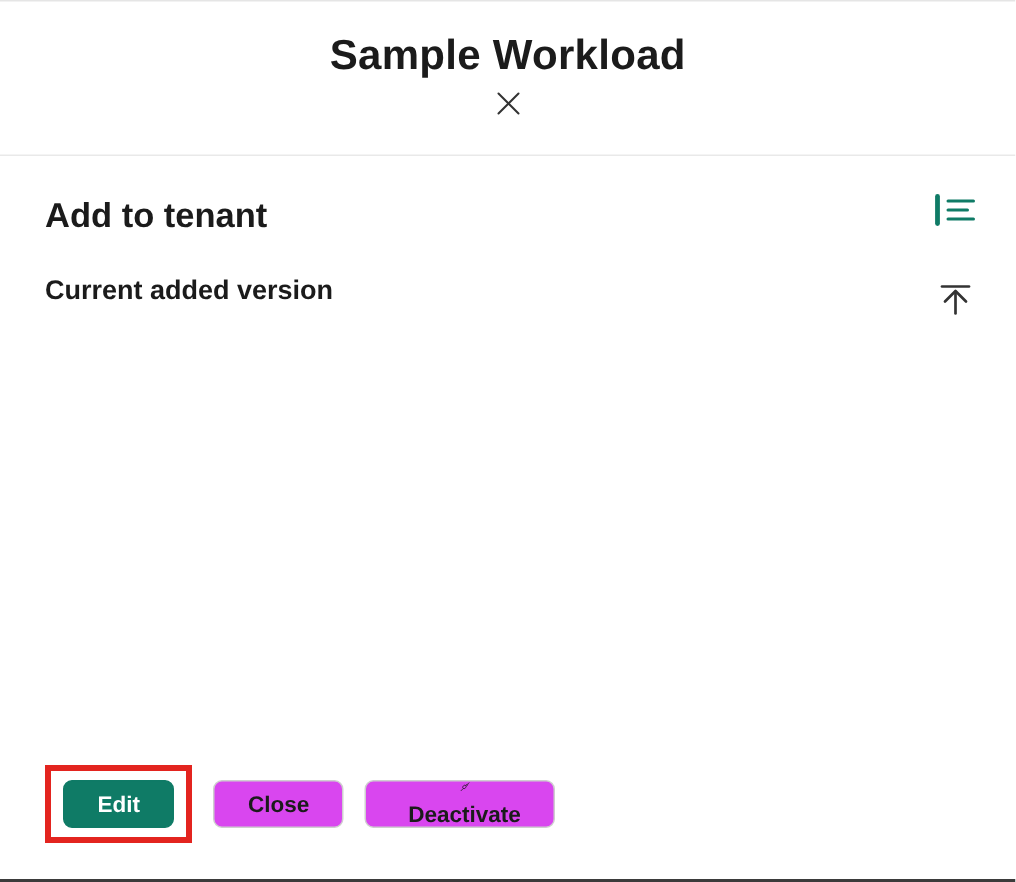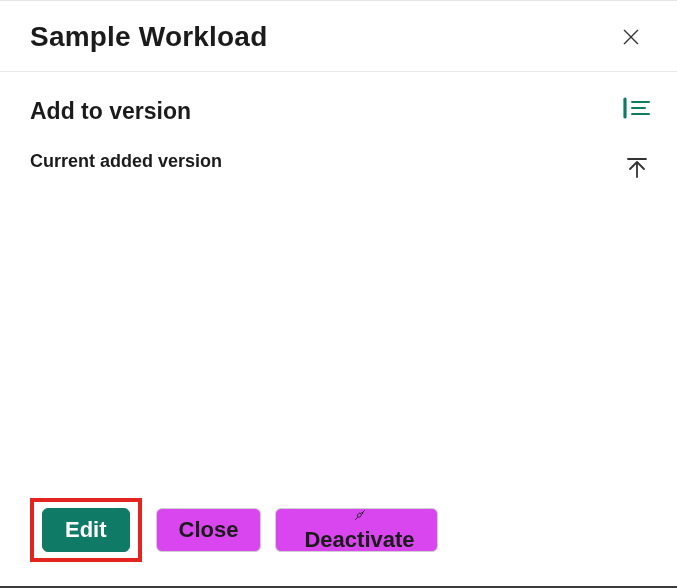"Sample Workload" .header { flex-direction: none -> column }
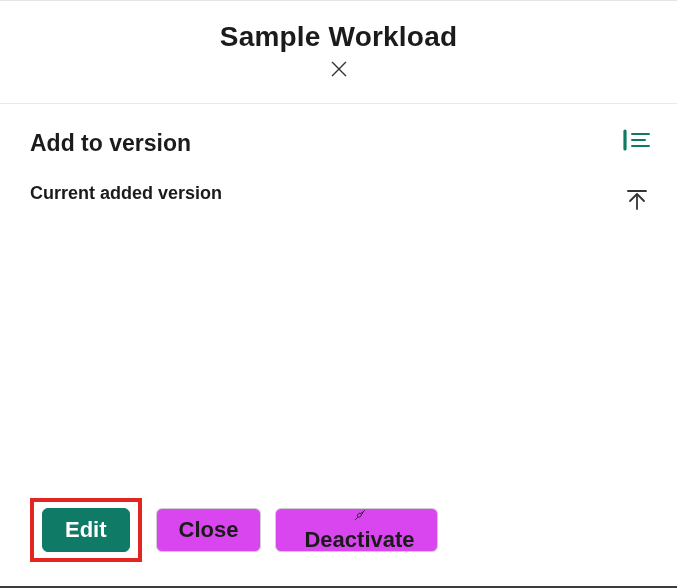"Add to version" div.section-title { text: version -> tenant }
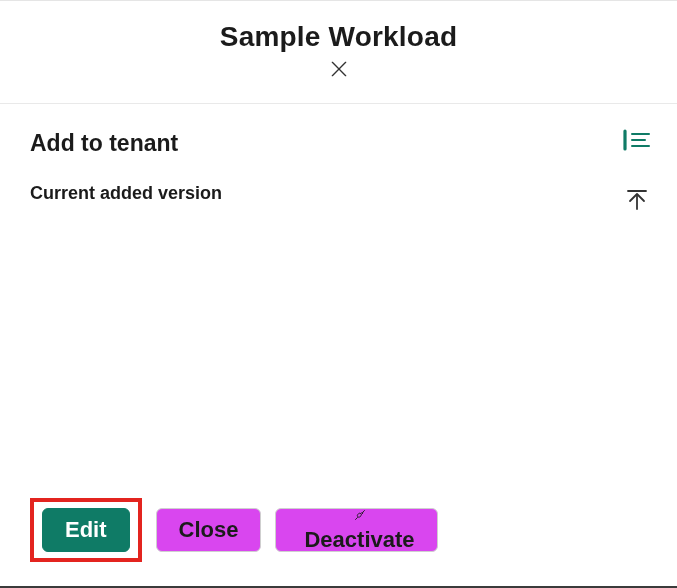"Edit" .btn { font-size: 22px -> 15px; height: 44px -> 32px }
